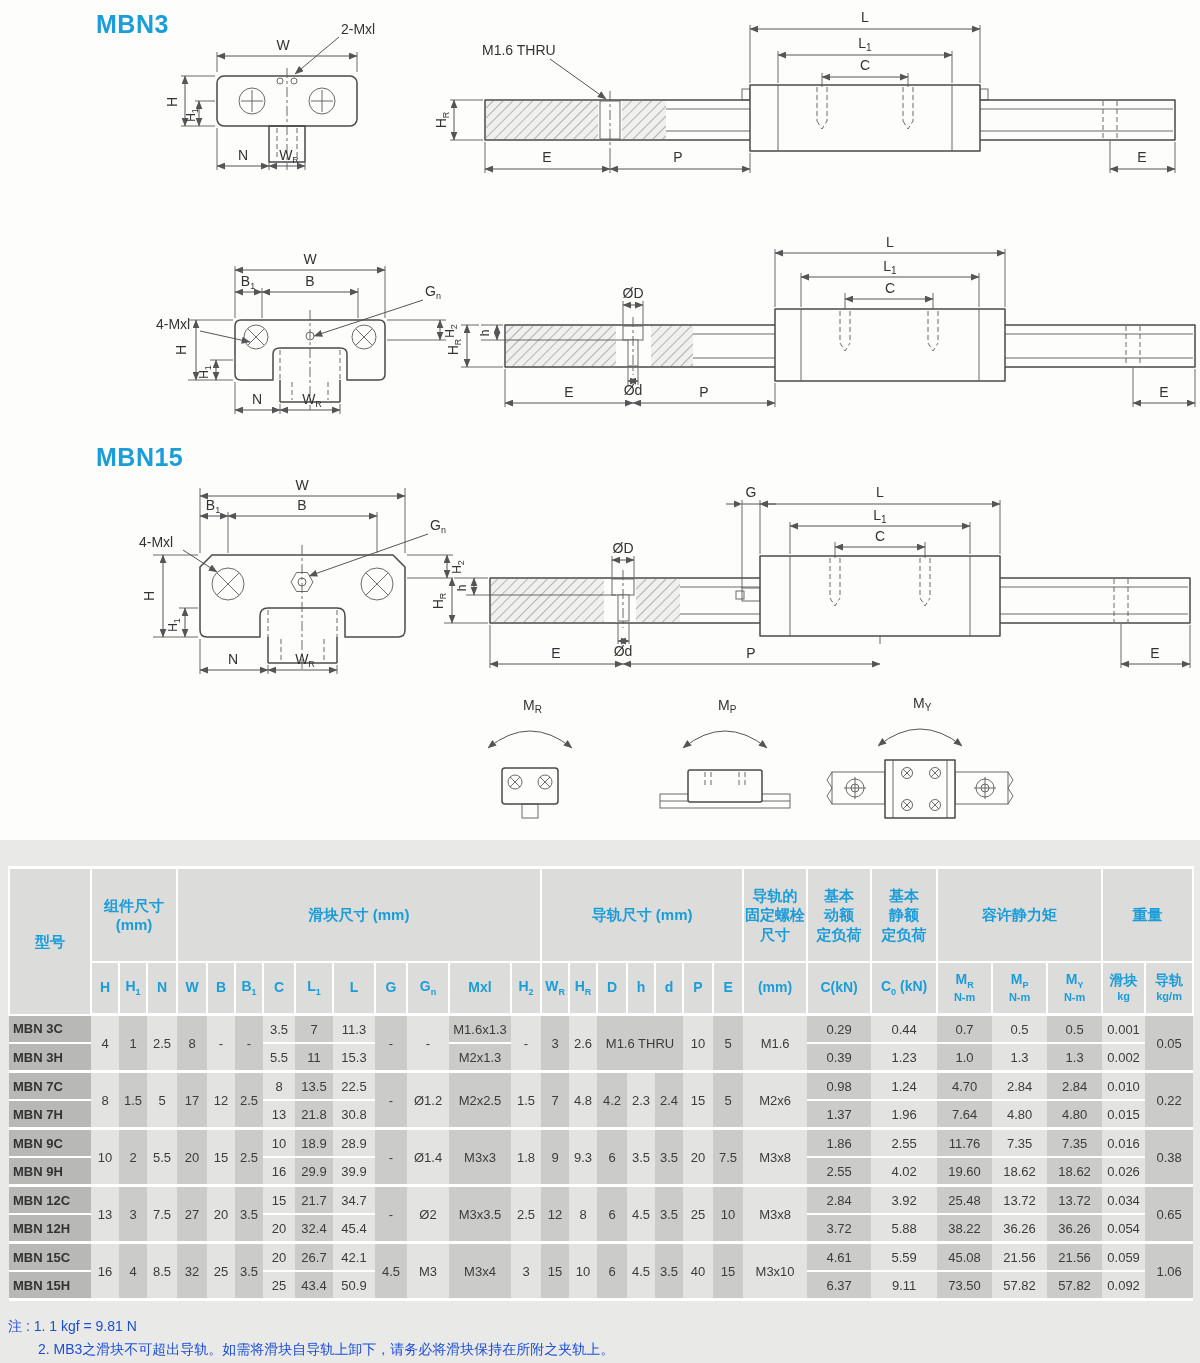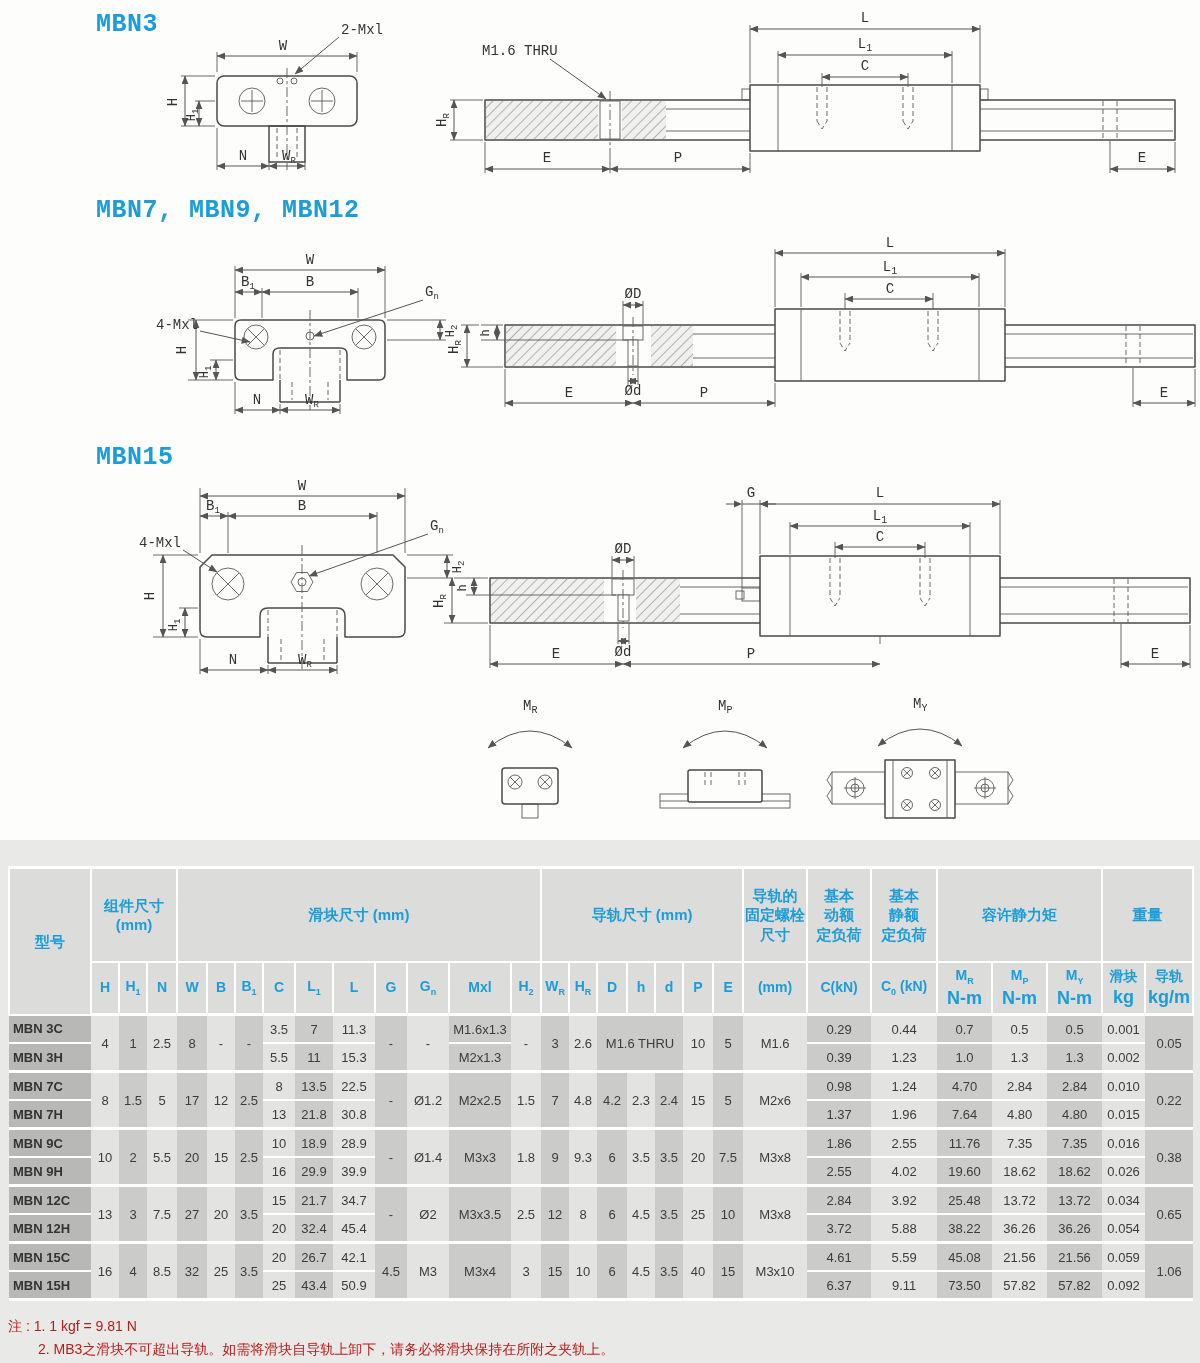"MBN3" #drawings { font-family: Liberation Mono, monospace -> none }
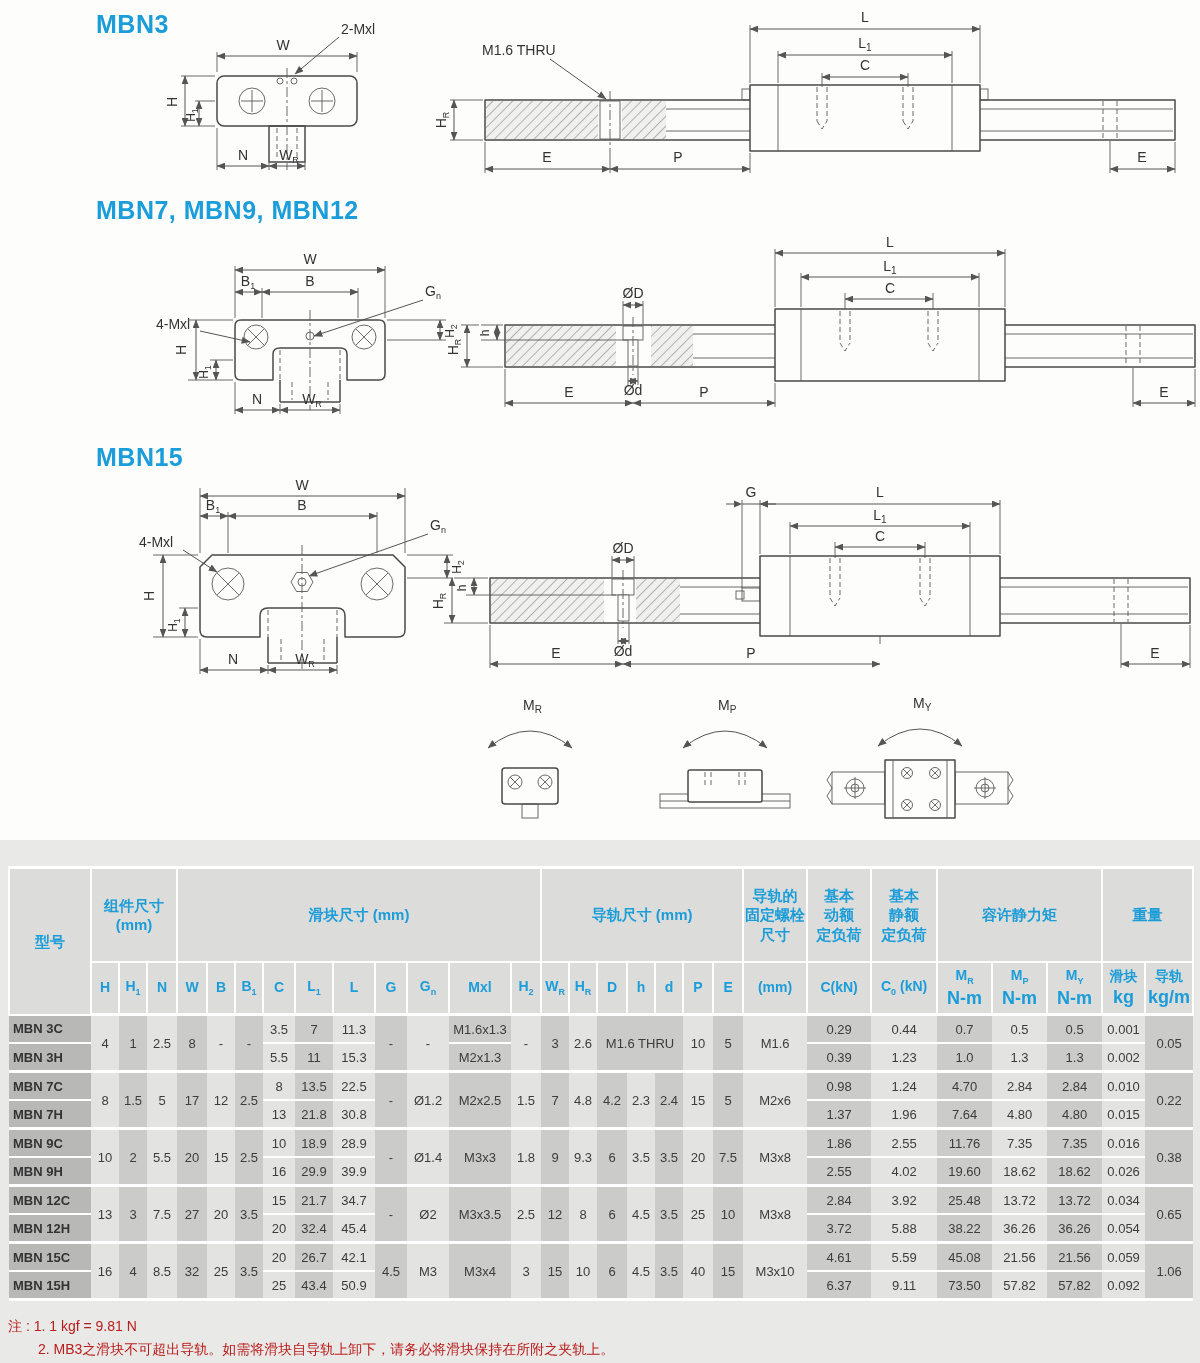"MBN7, MBN9, MBN12" div.dwg-title { html: <div>MBN7, MBN9, MBN12</div> -> none }
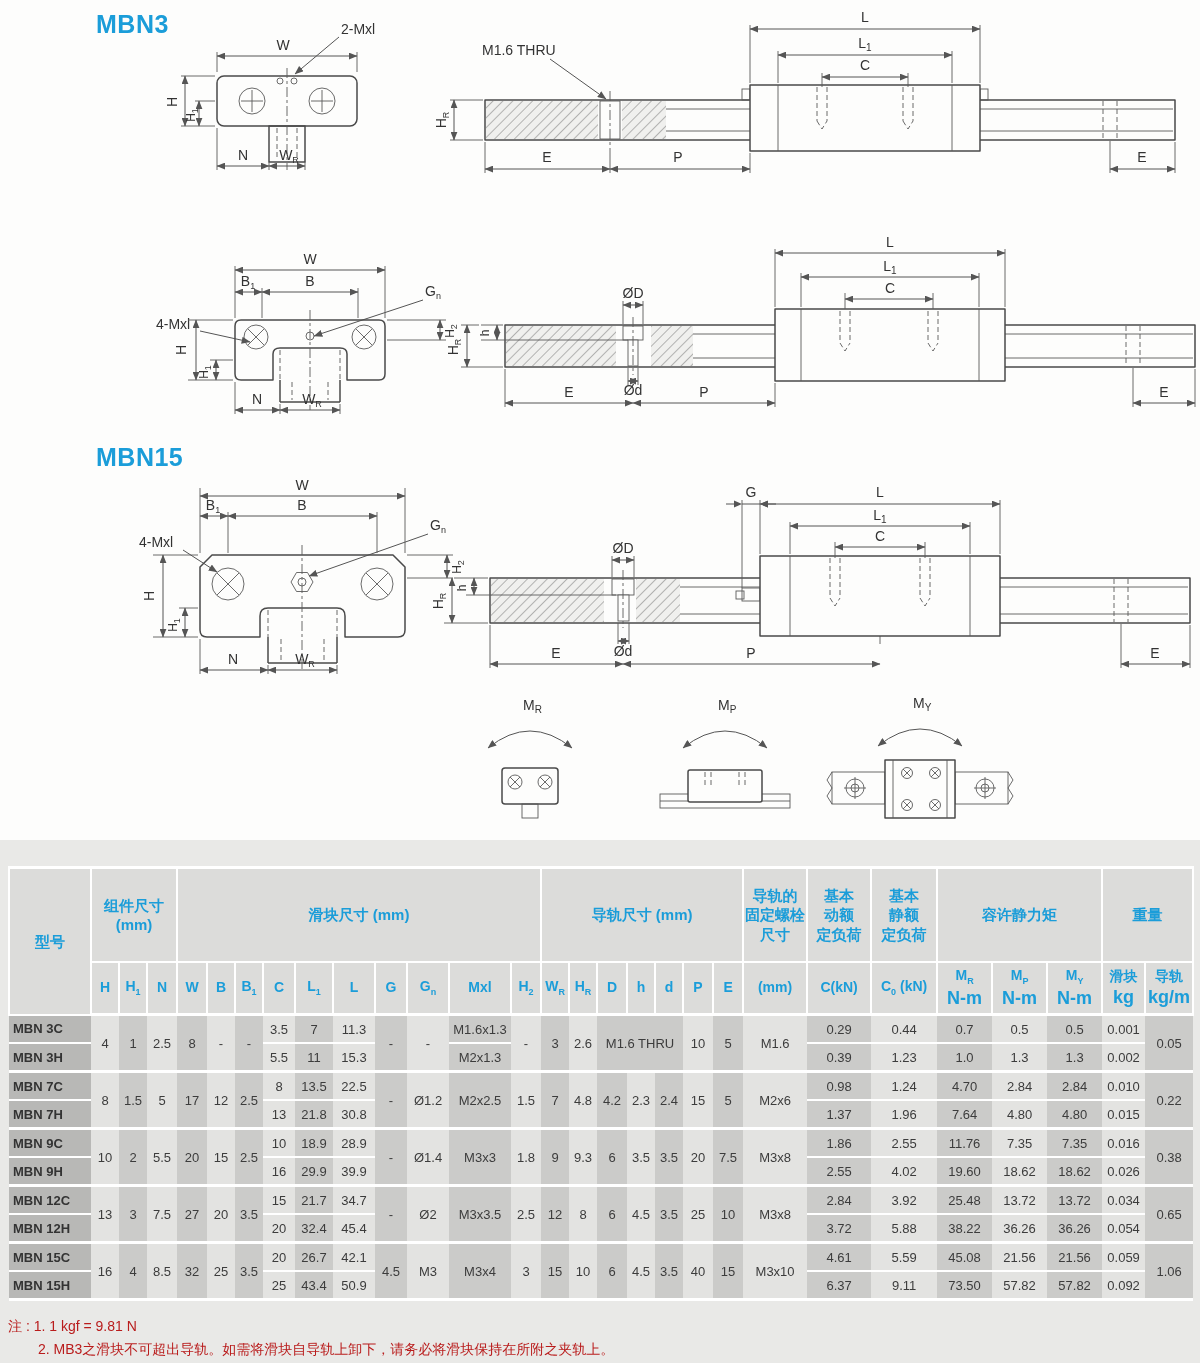"N-m" tr.h2 th div { font-size: 18px -> 11px }
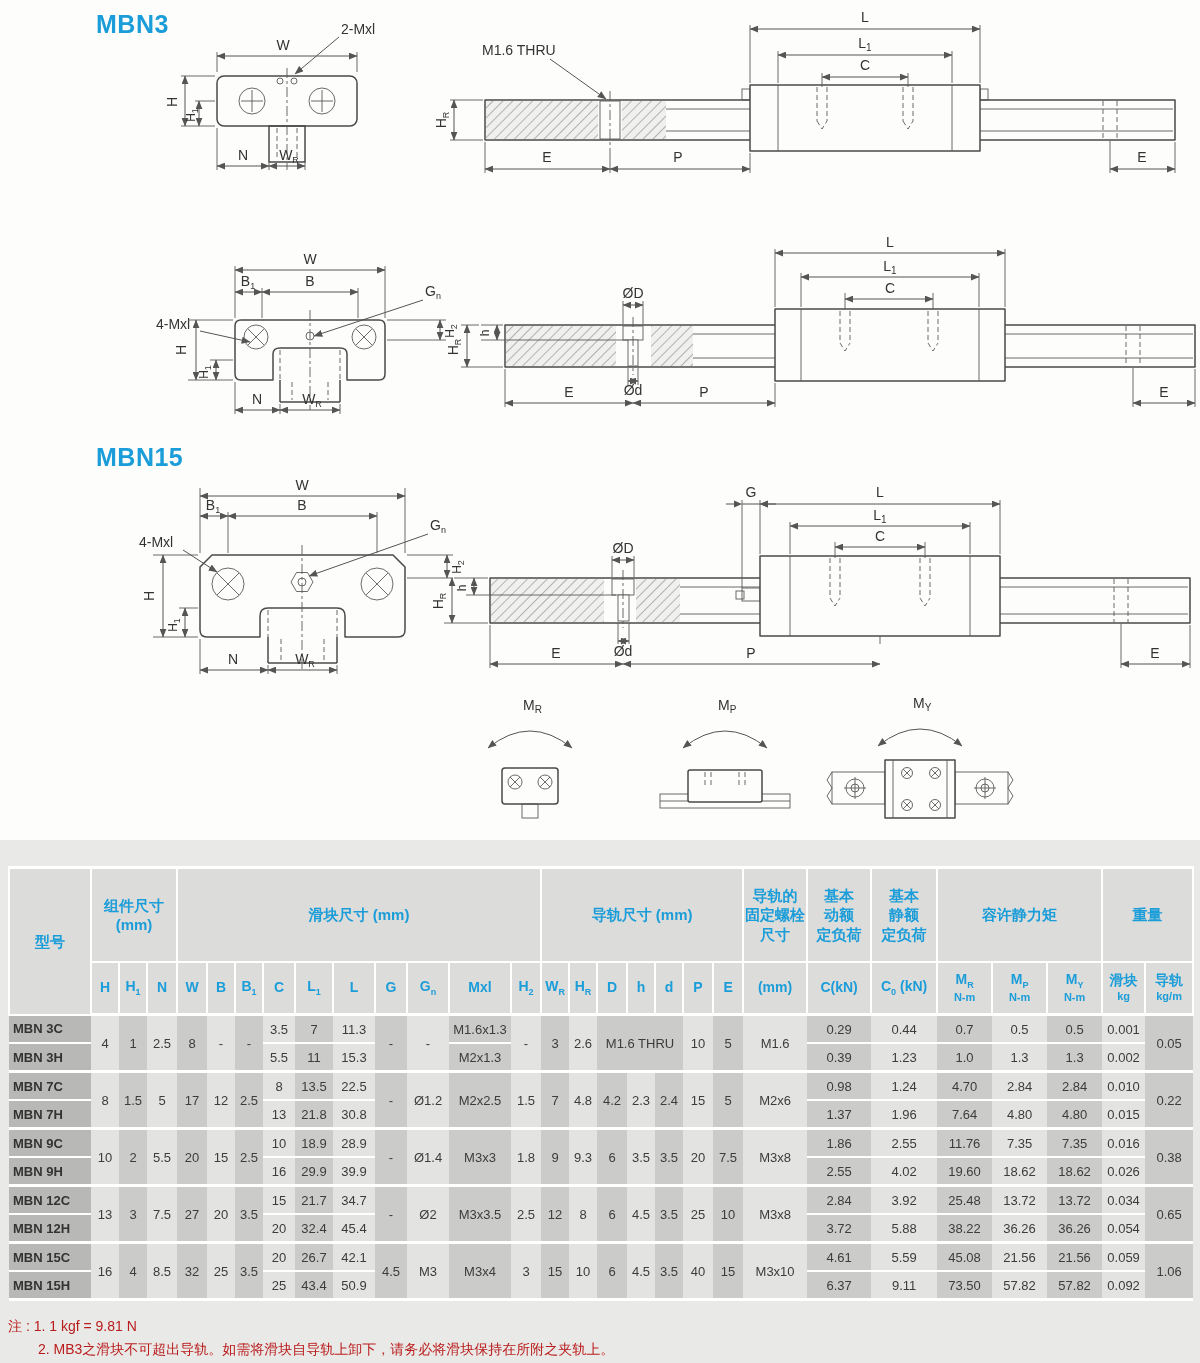"注 : 1. 1 kgf" #notes { color: #b91c1c -> #1d4ed8 }
